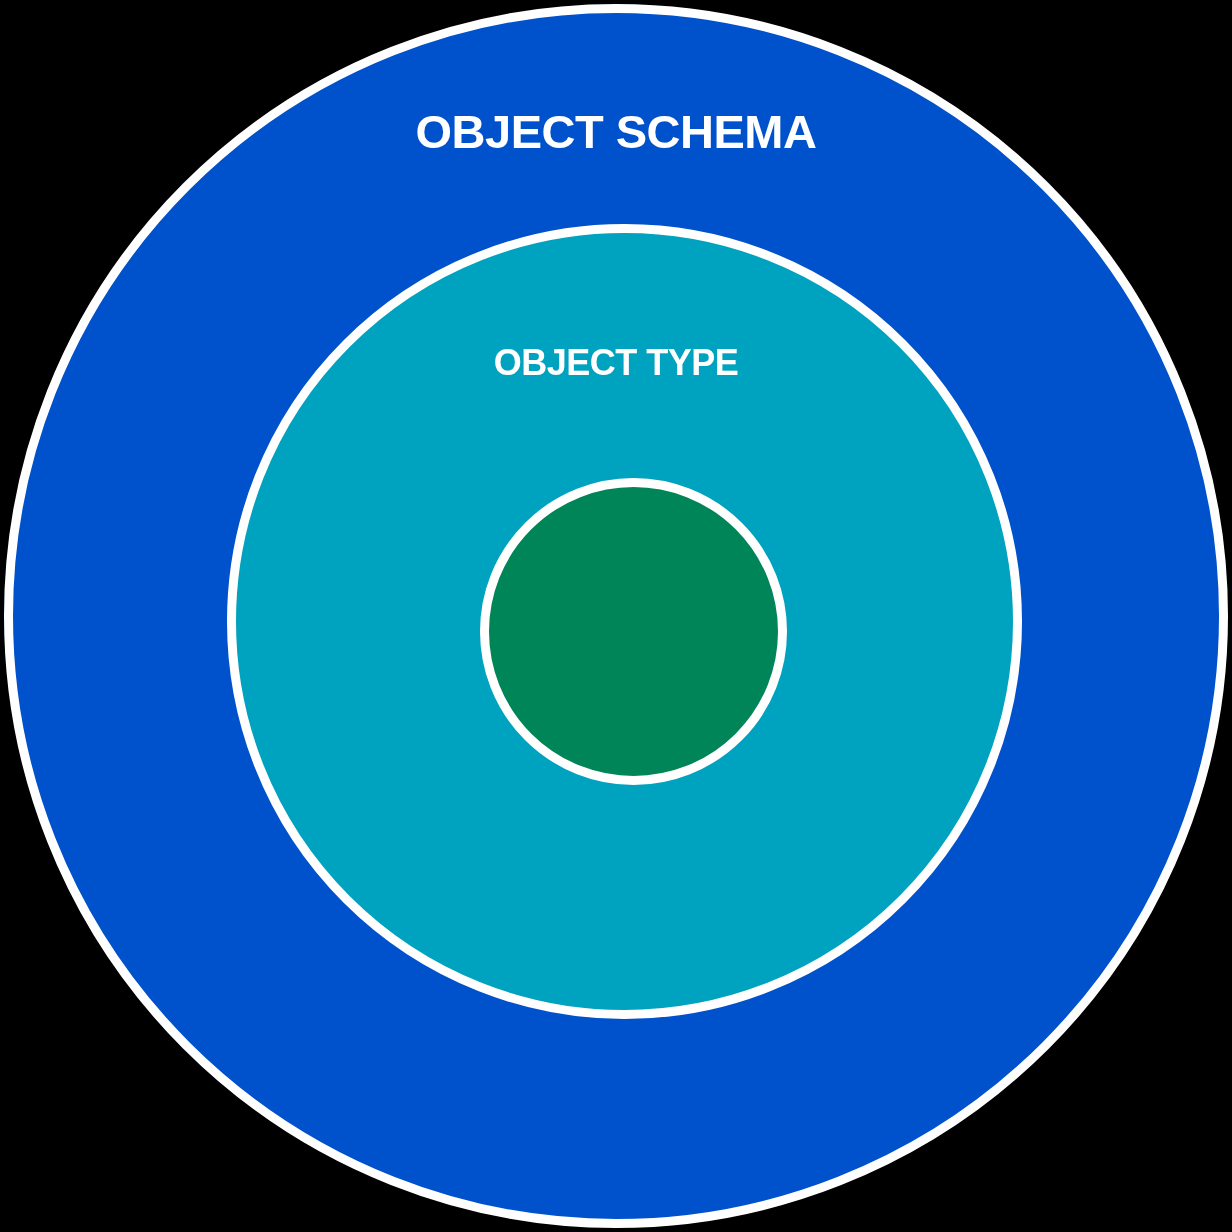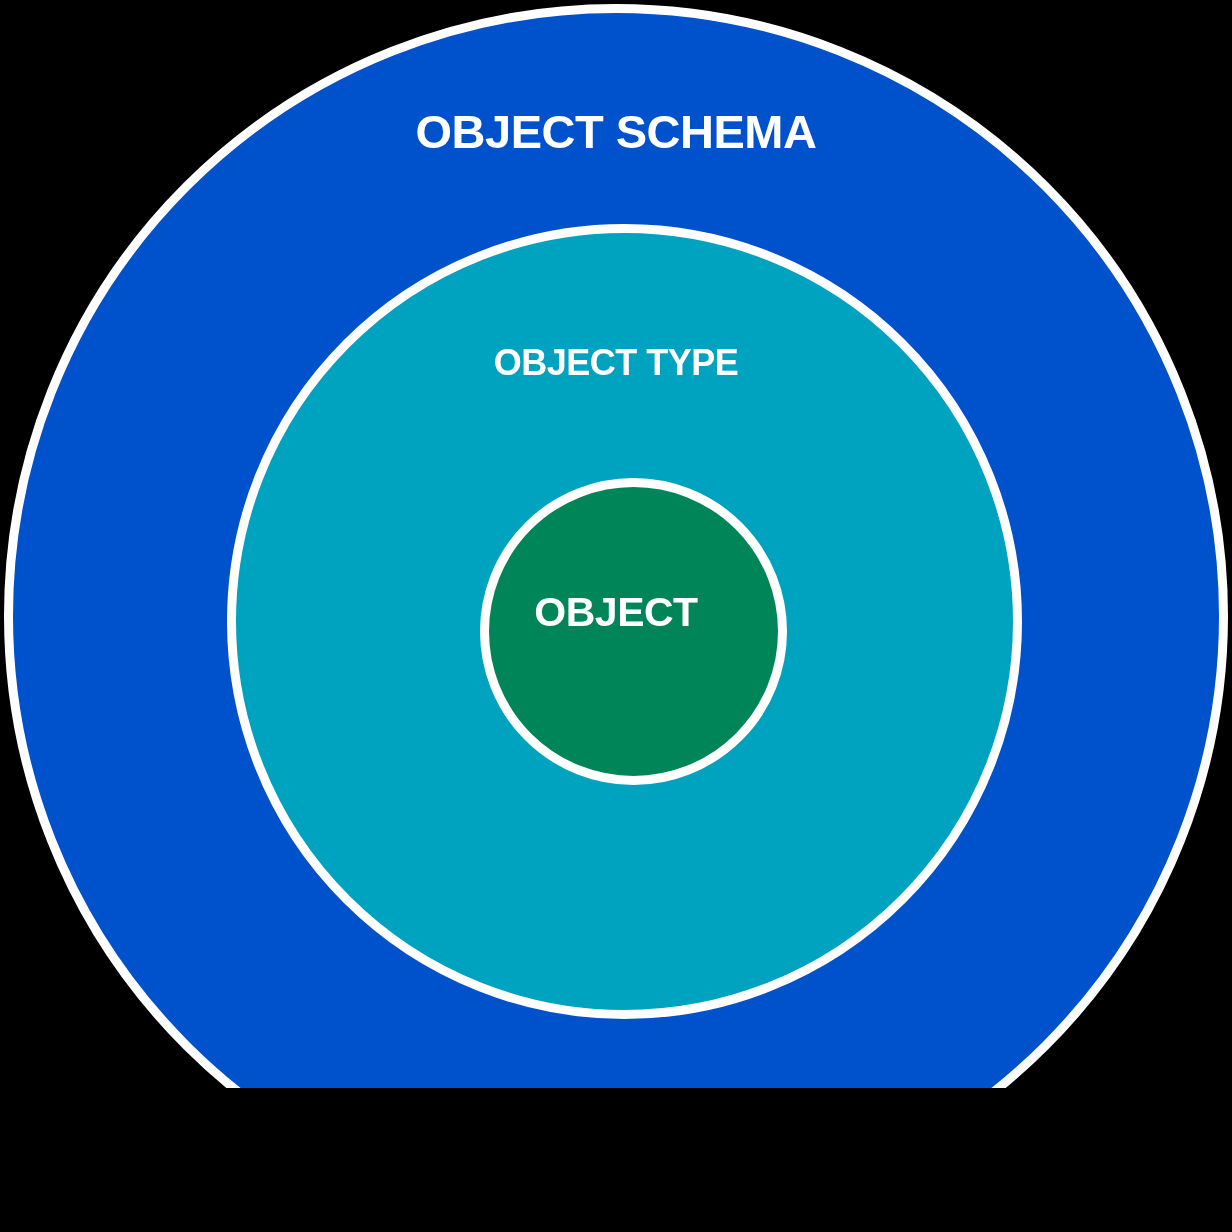"OBJECT SCHEMA" #stage { height: 1088px -> 1232px }
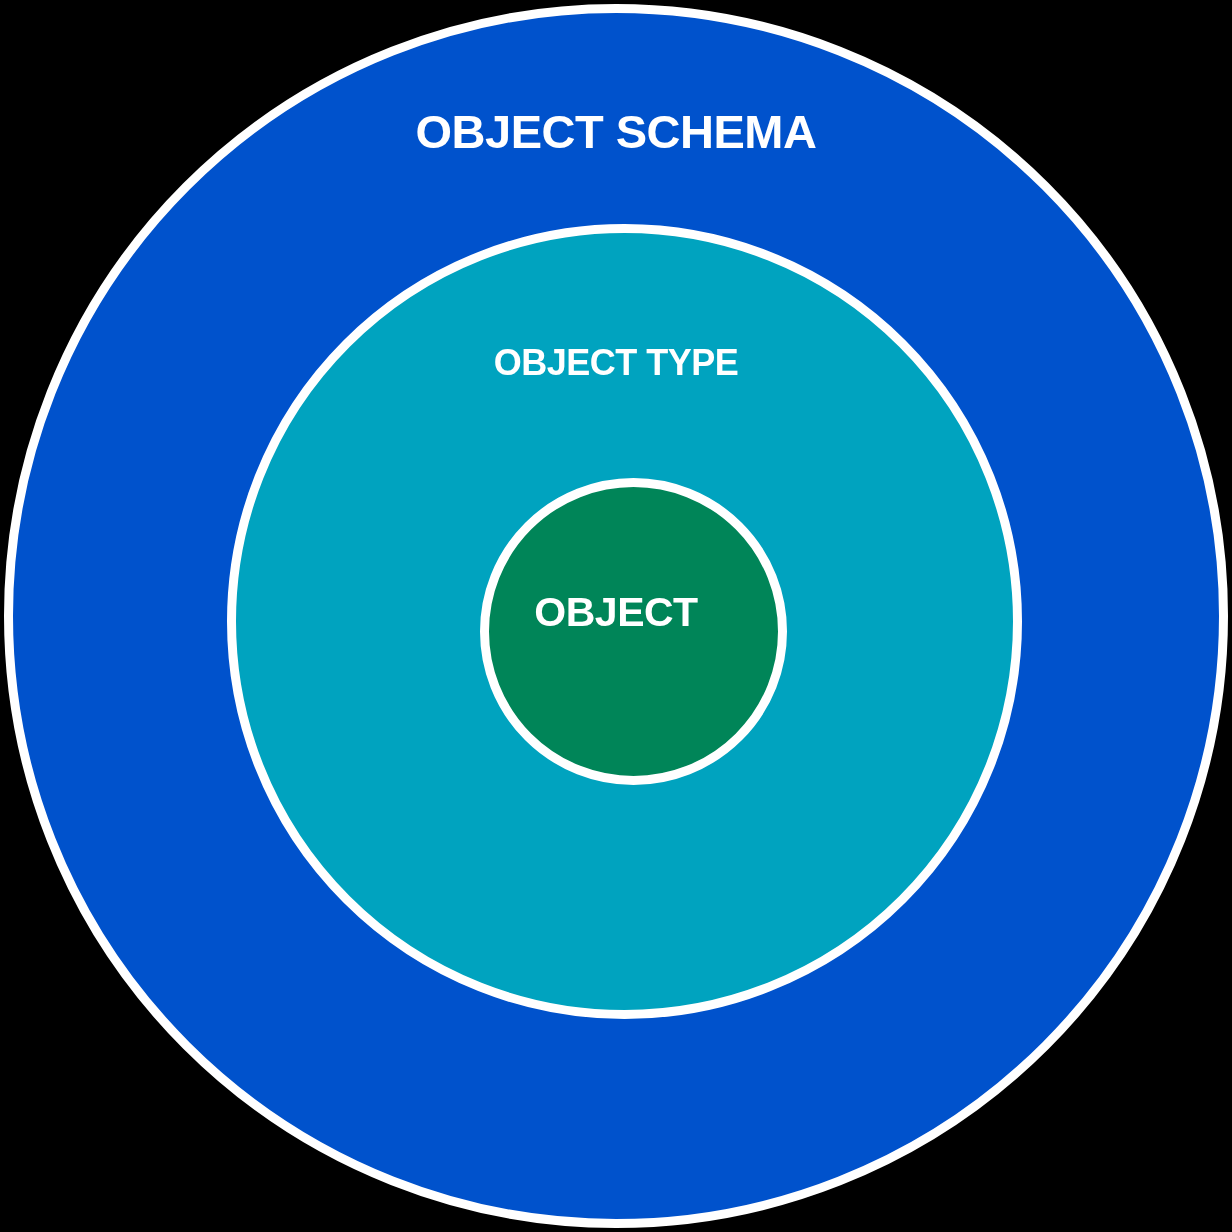"OBJECT" div.ring-label { html: <div>OBJECT</div> -> none }
